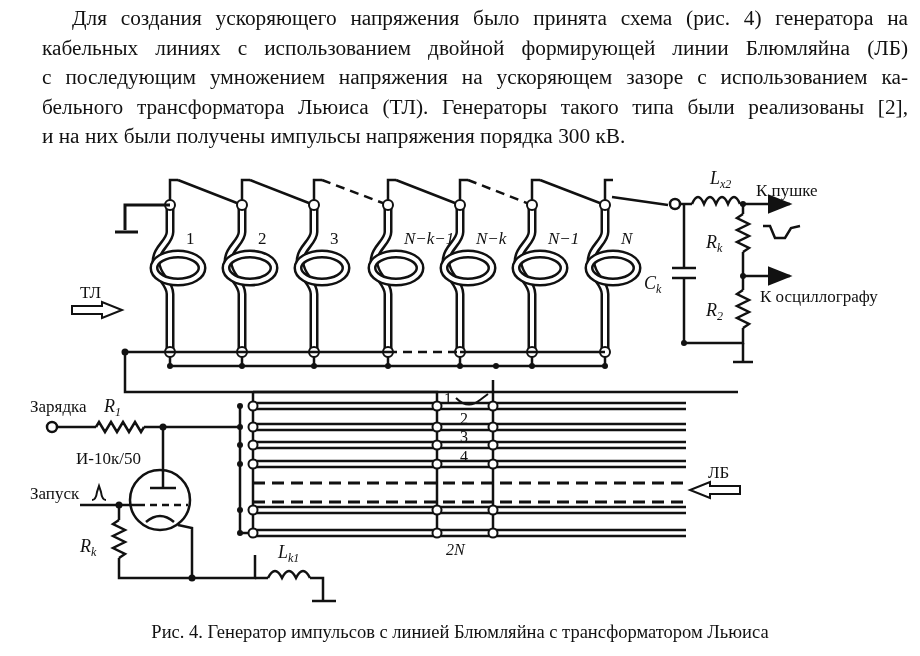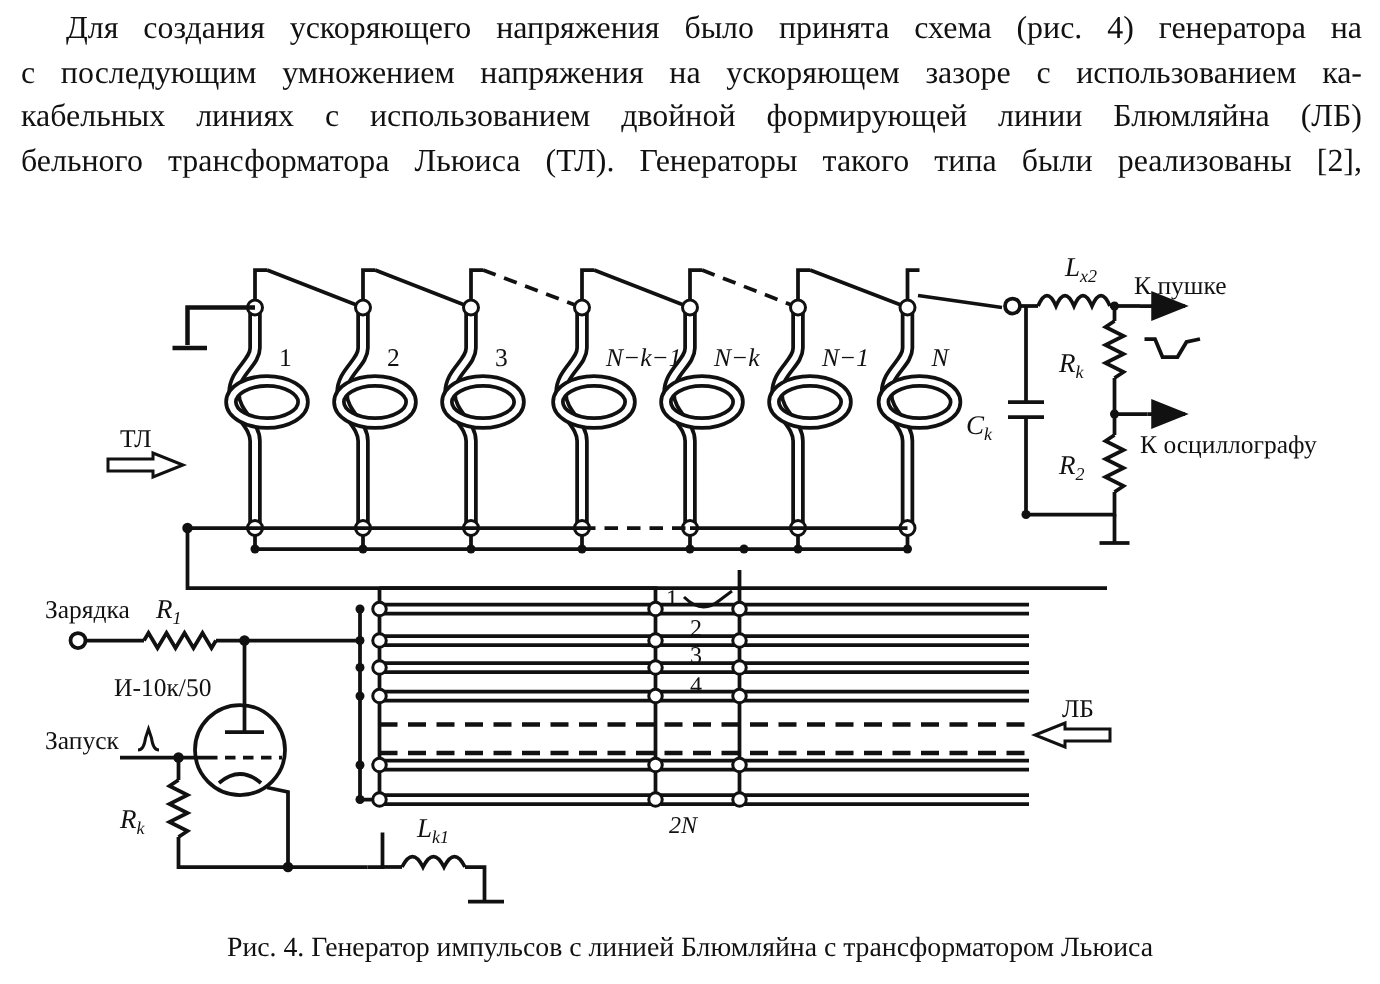"Для создания ускоряющего напряжения было" .para .ln { margin-left: none -> 28px }
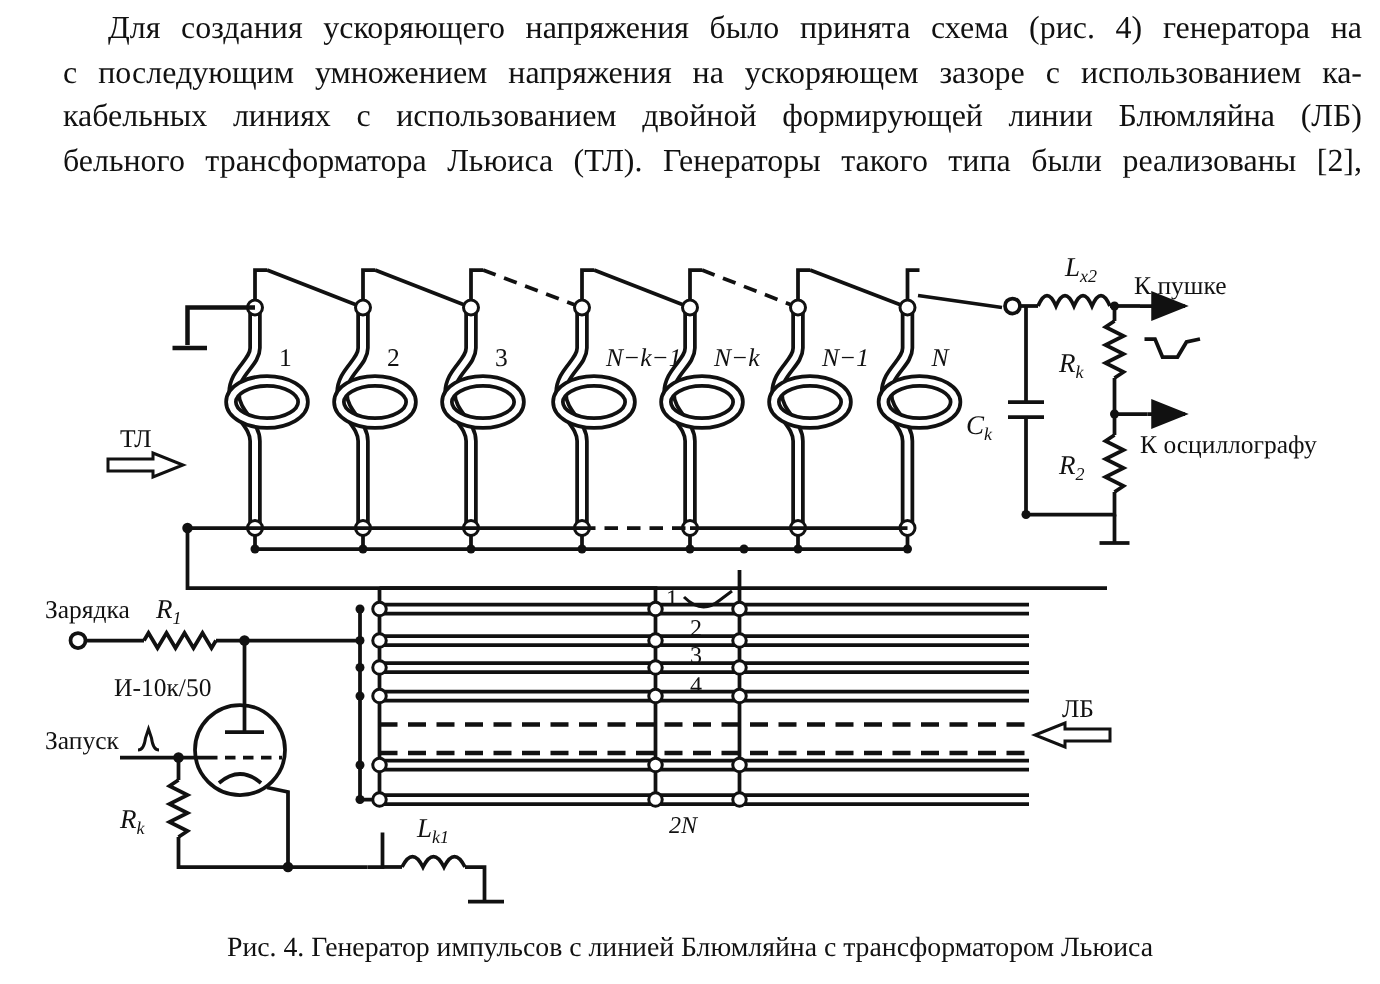"с последующим умножением напряжения на" span.ln { order: before "кабельных линиях с использованием" -> after "кабельных линиях с использованием" }
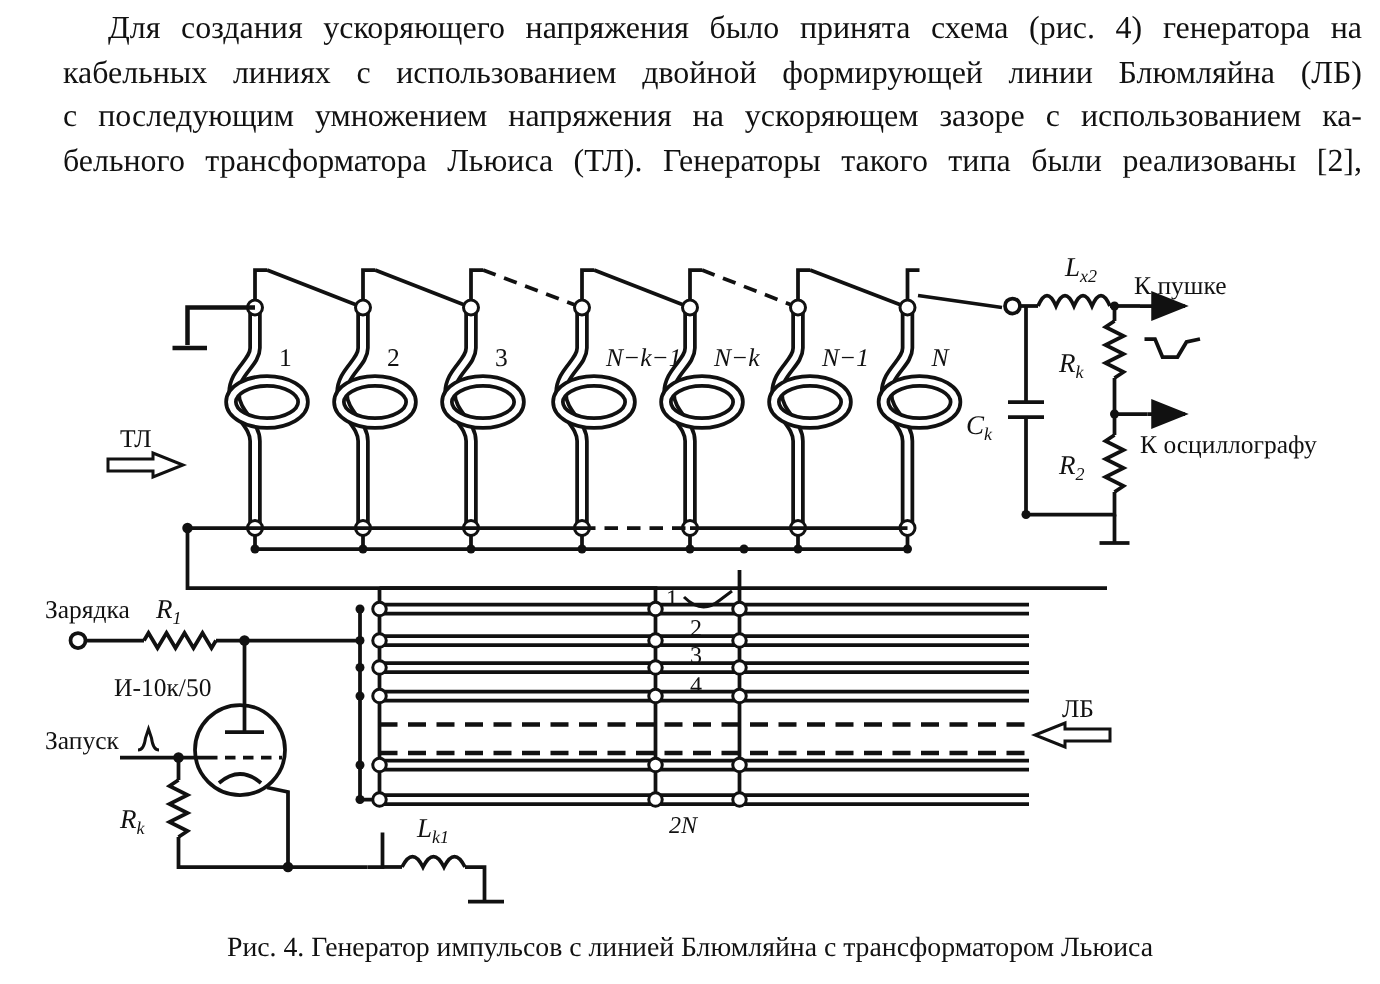"и на них были получены" span.ln { html: none -> <span>и на них были получены импульсы напряжения порядка 300 кВ.</span> }
